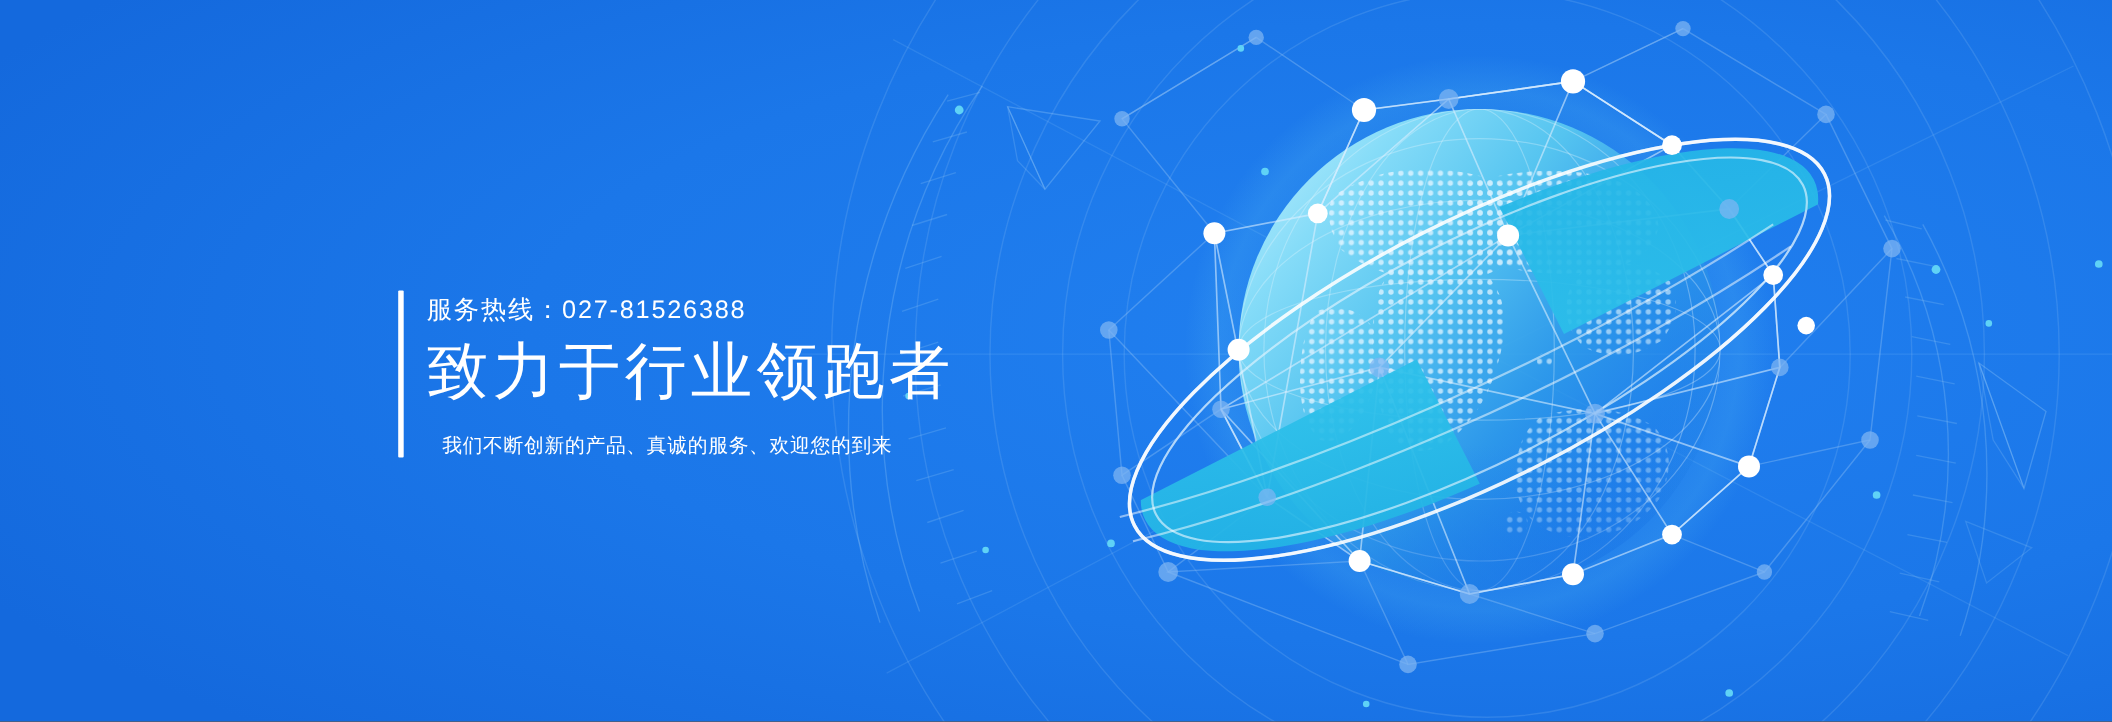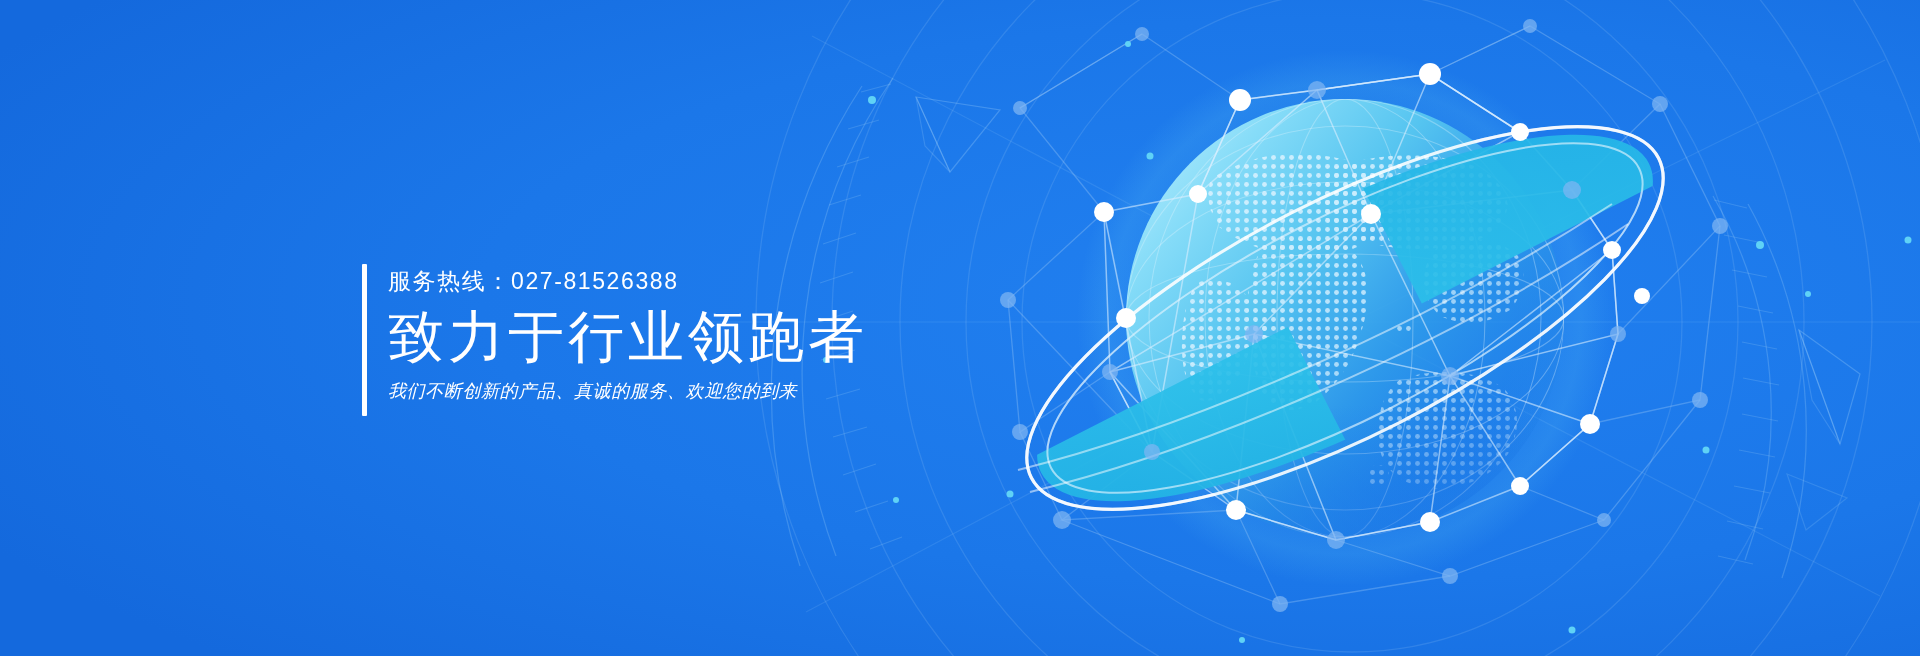"我们不断创新的产品、真诚的服务、欢迎您的到来" .subline { font-style: italic -> none; margin: 0 -> 14px }
